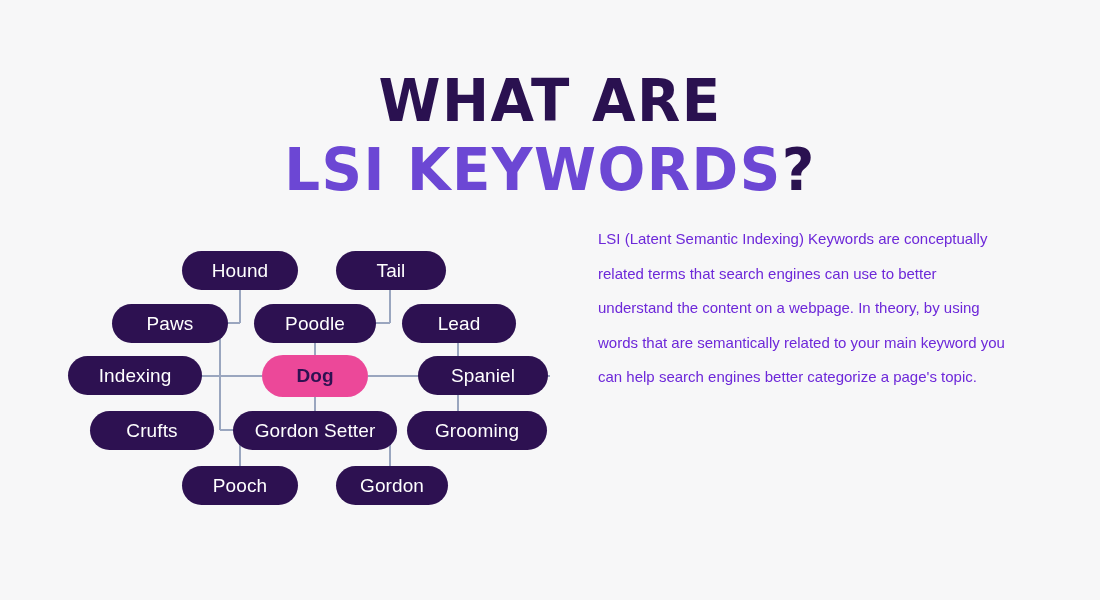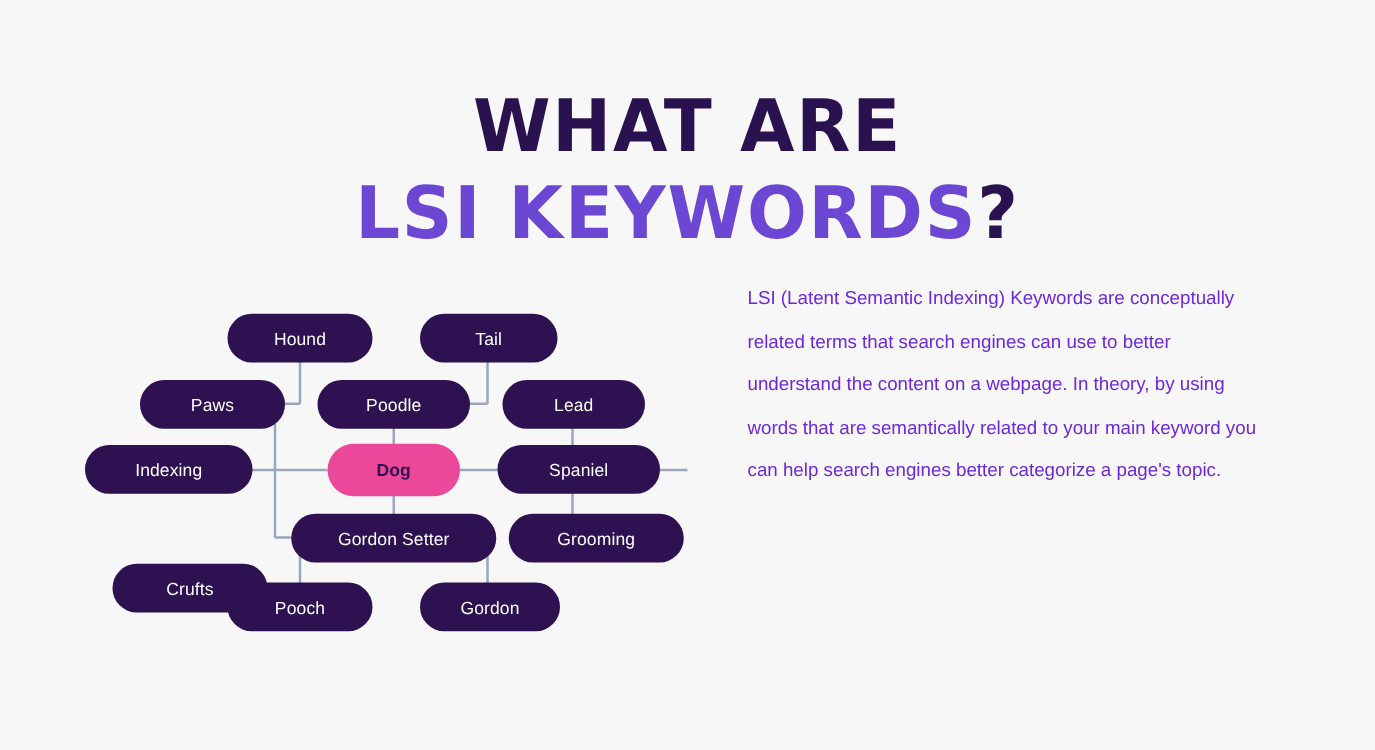"Hound" .node { font-size: 14px -> 19px }
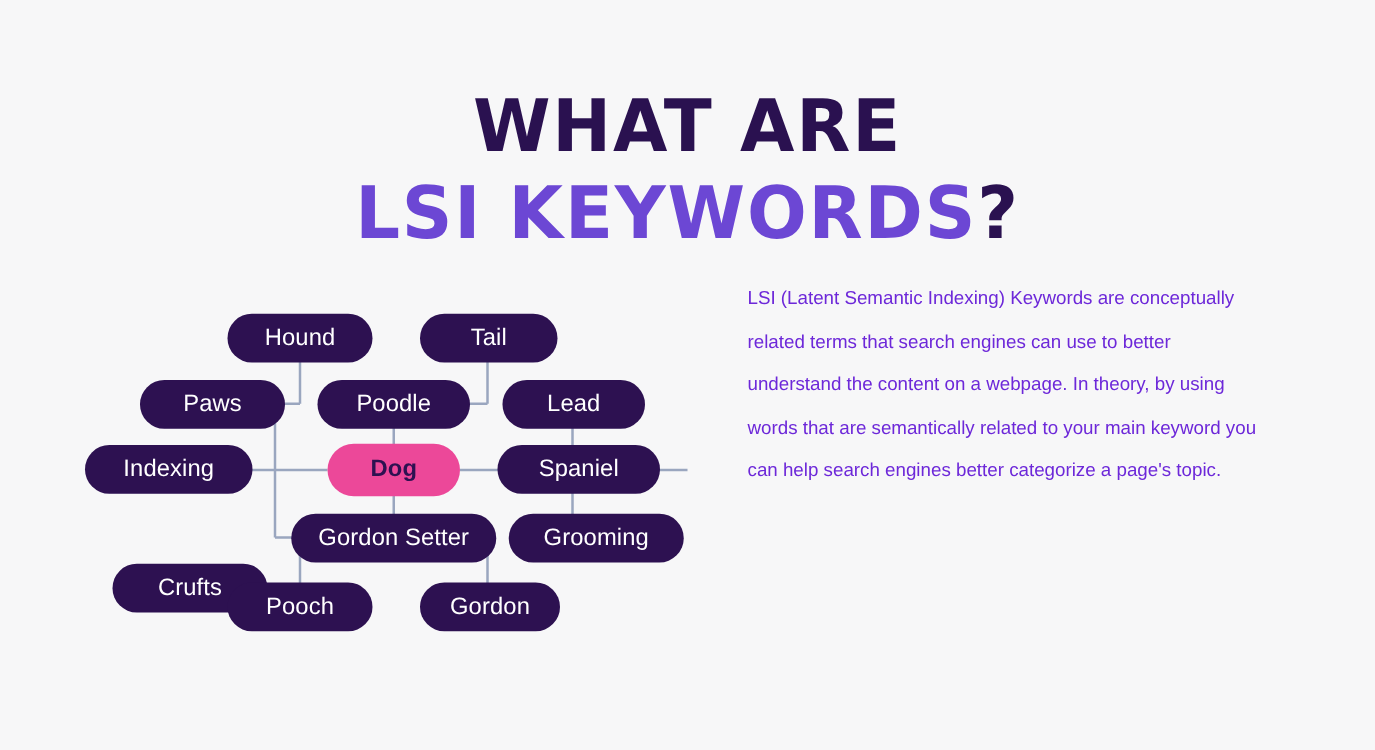"Spaniel" div.node { left: 348px -> 368px }
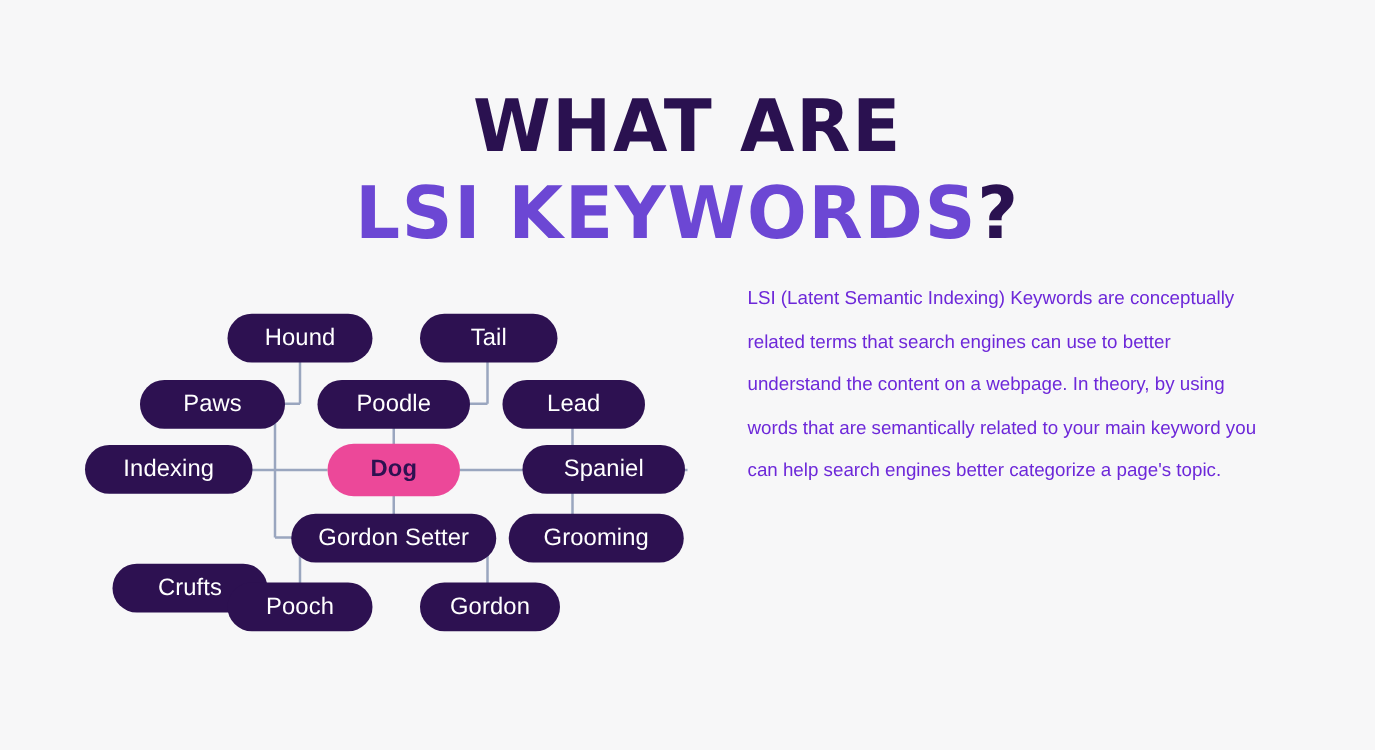"Crufts" div.node { margin-top: 40px -> none }
